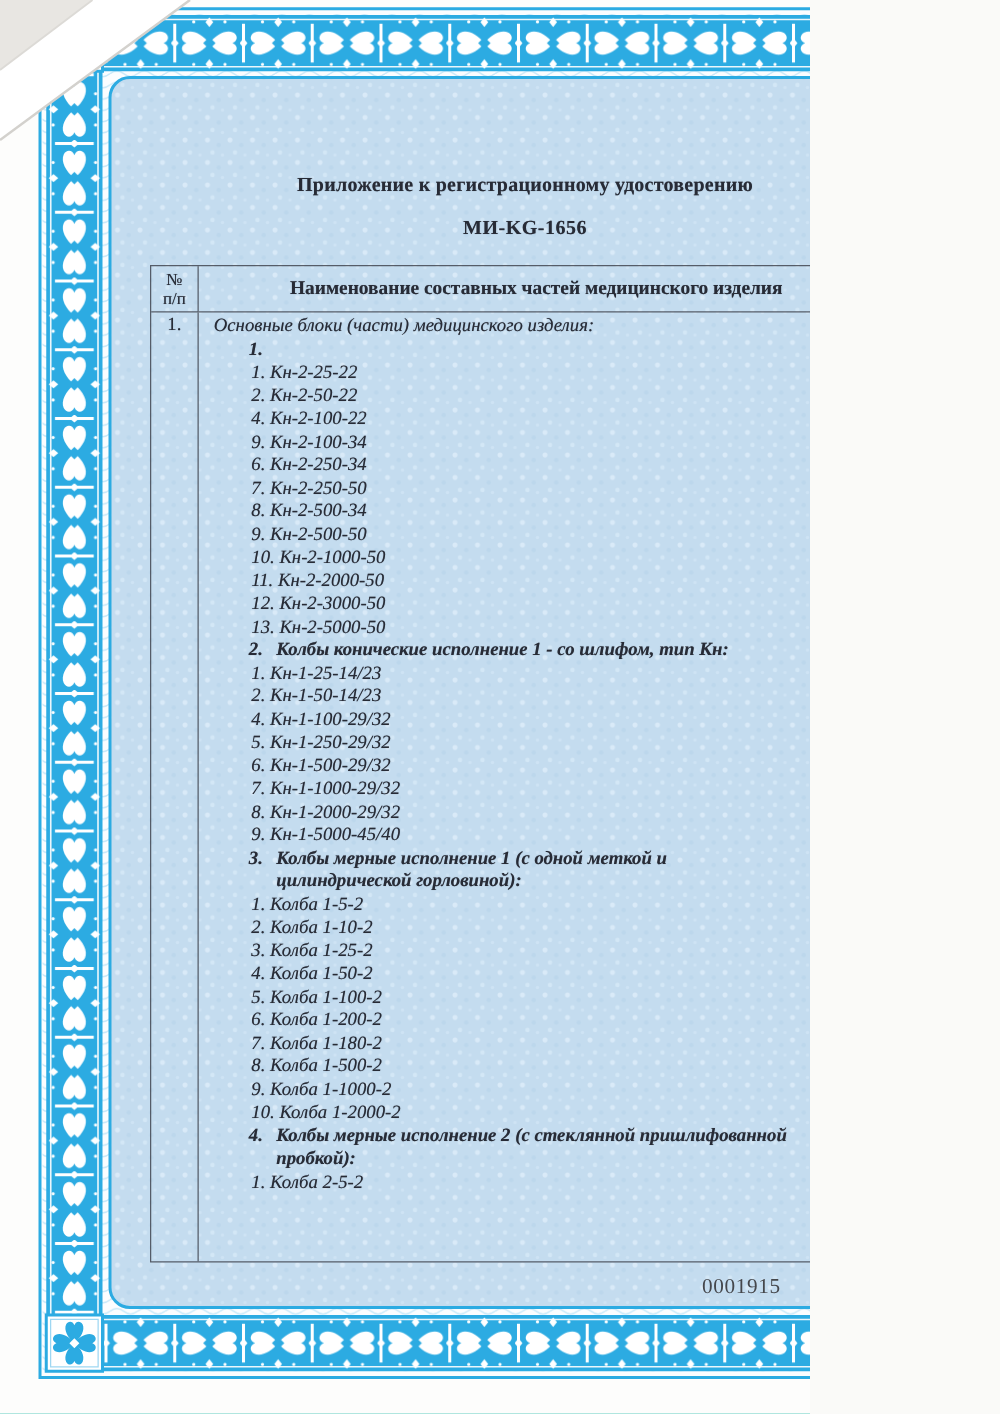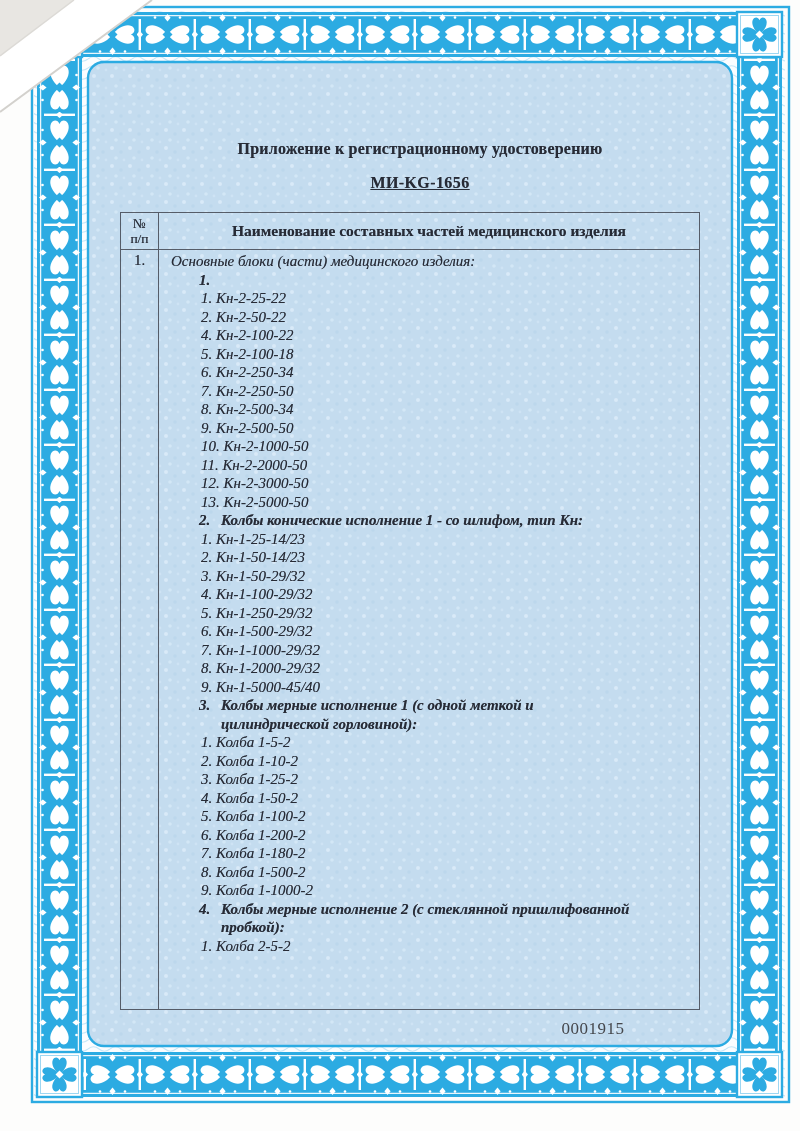"Приложение к регистрационному" .stage { width: 800px -> 648px }
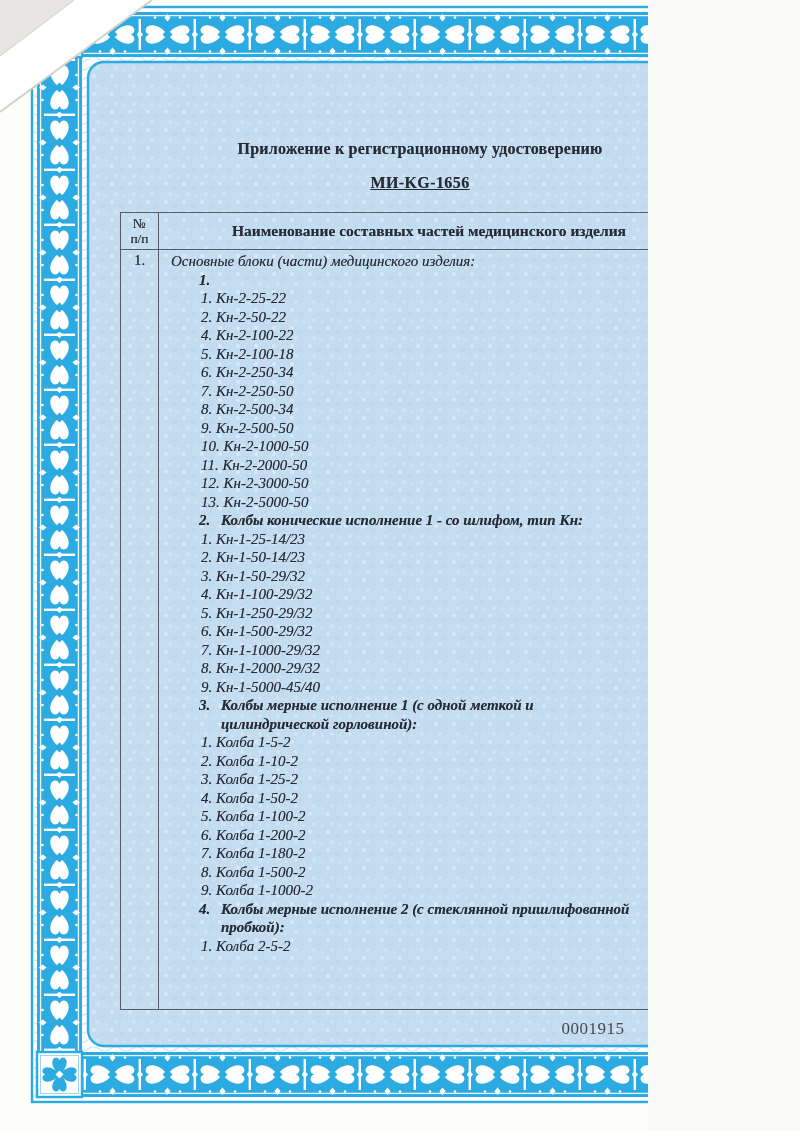"МИ-KG-1656" .title-line2 { text-decoration: underline -> none }
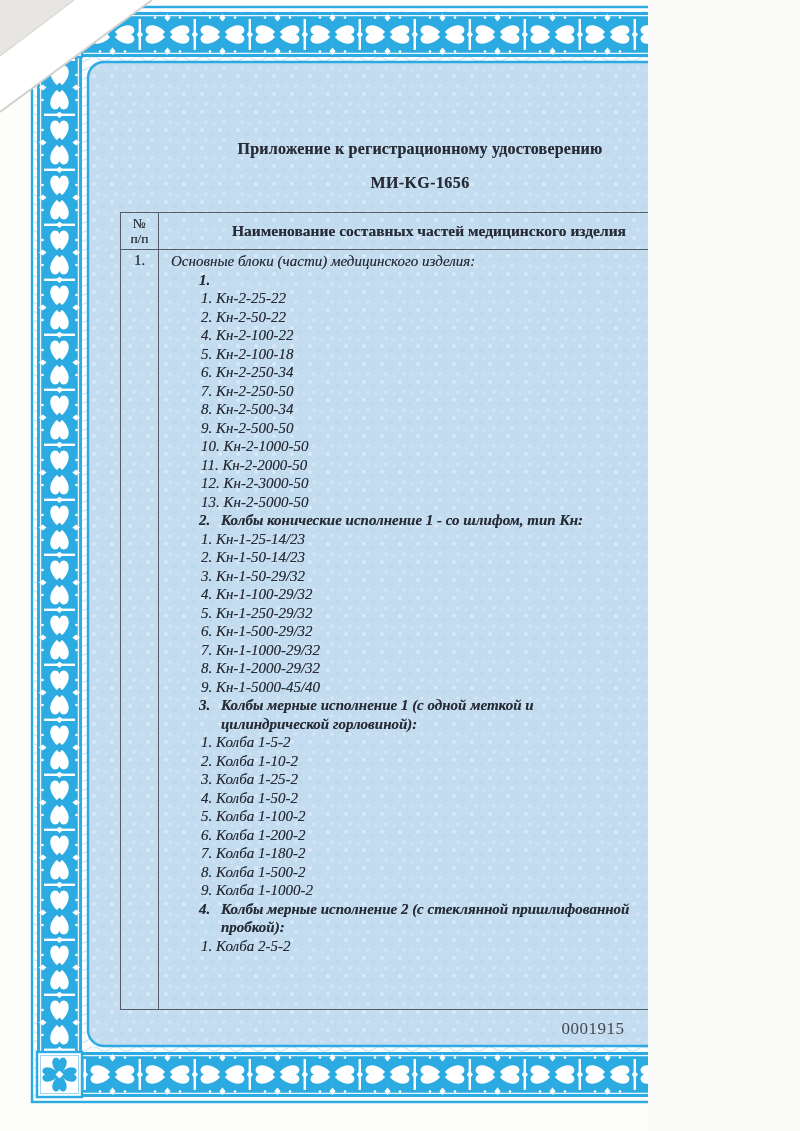"5. Кн-2-100-18" div.item { text: 5. Кн-2-100-18 -> 9. Кн-2-100-34 }
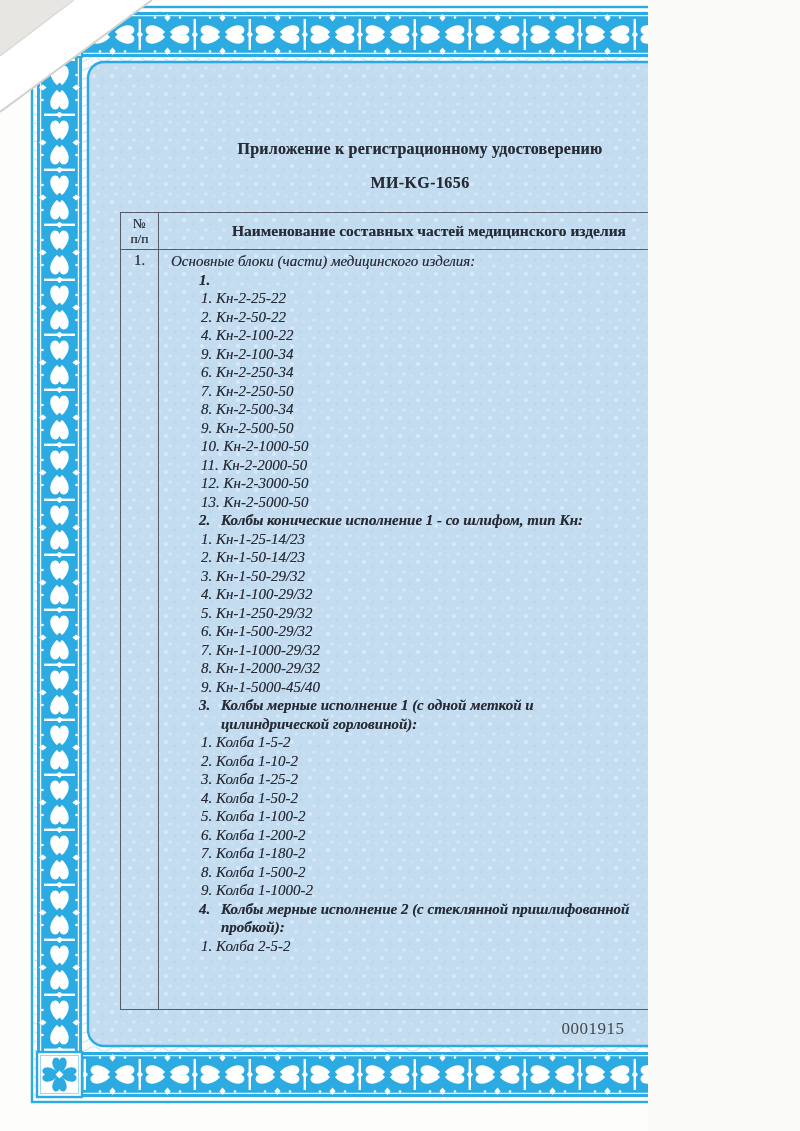"3. Кн-1-50-29/32" div.item { html: <div>3. Кн-1-50-29/32</div> -> none }
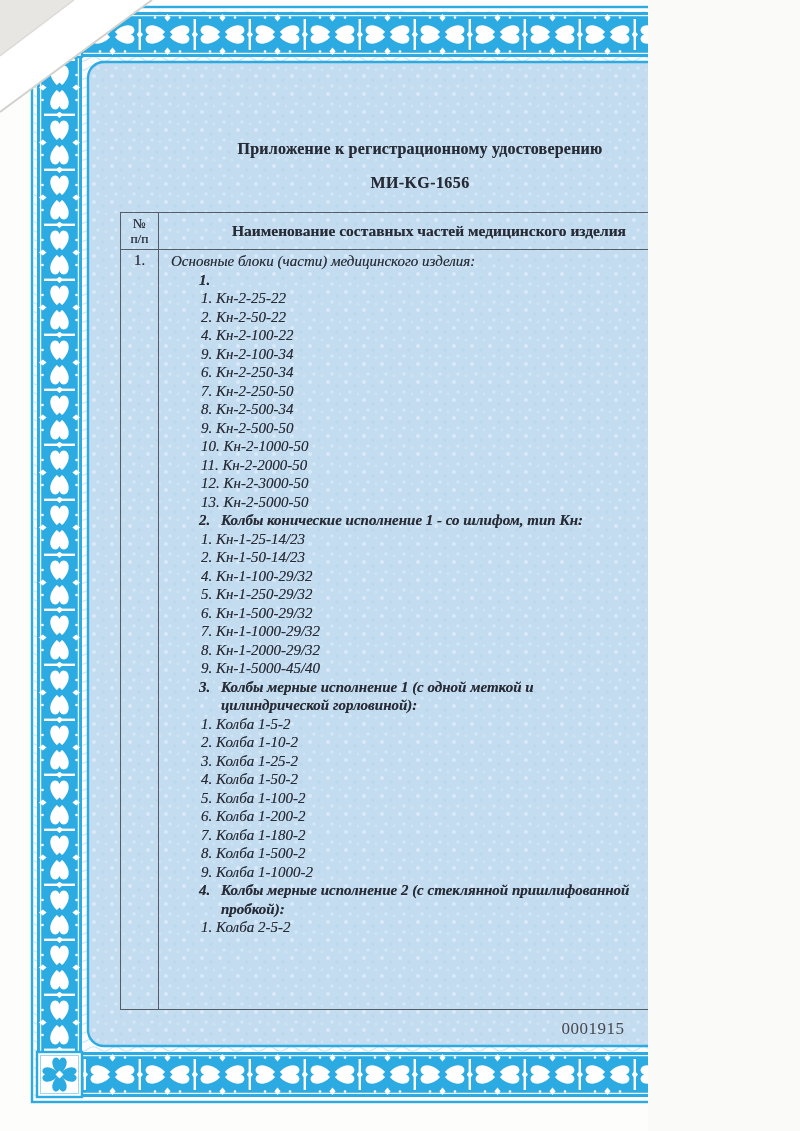"10. Колба 1-2000-2" div.item { html: none -> <div>10. Колба 1-2000-2</div> }
